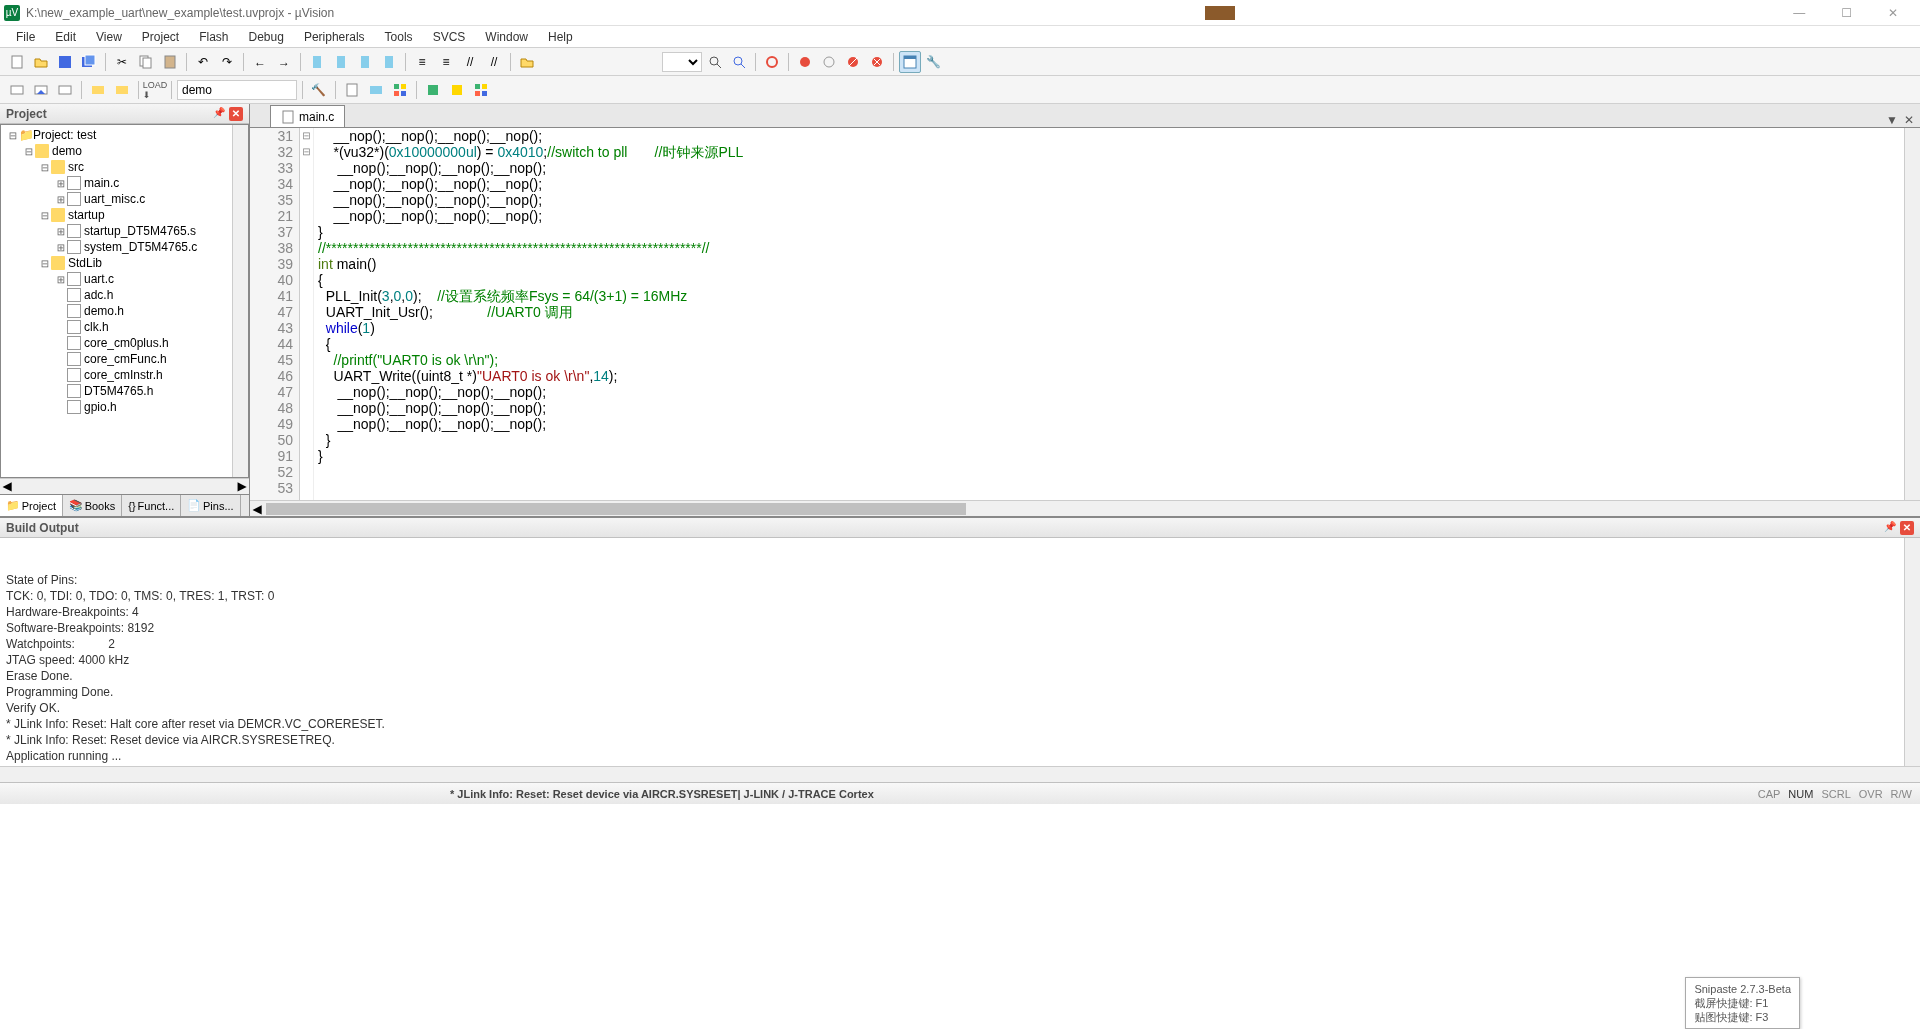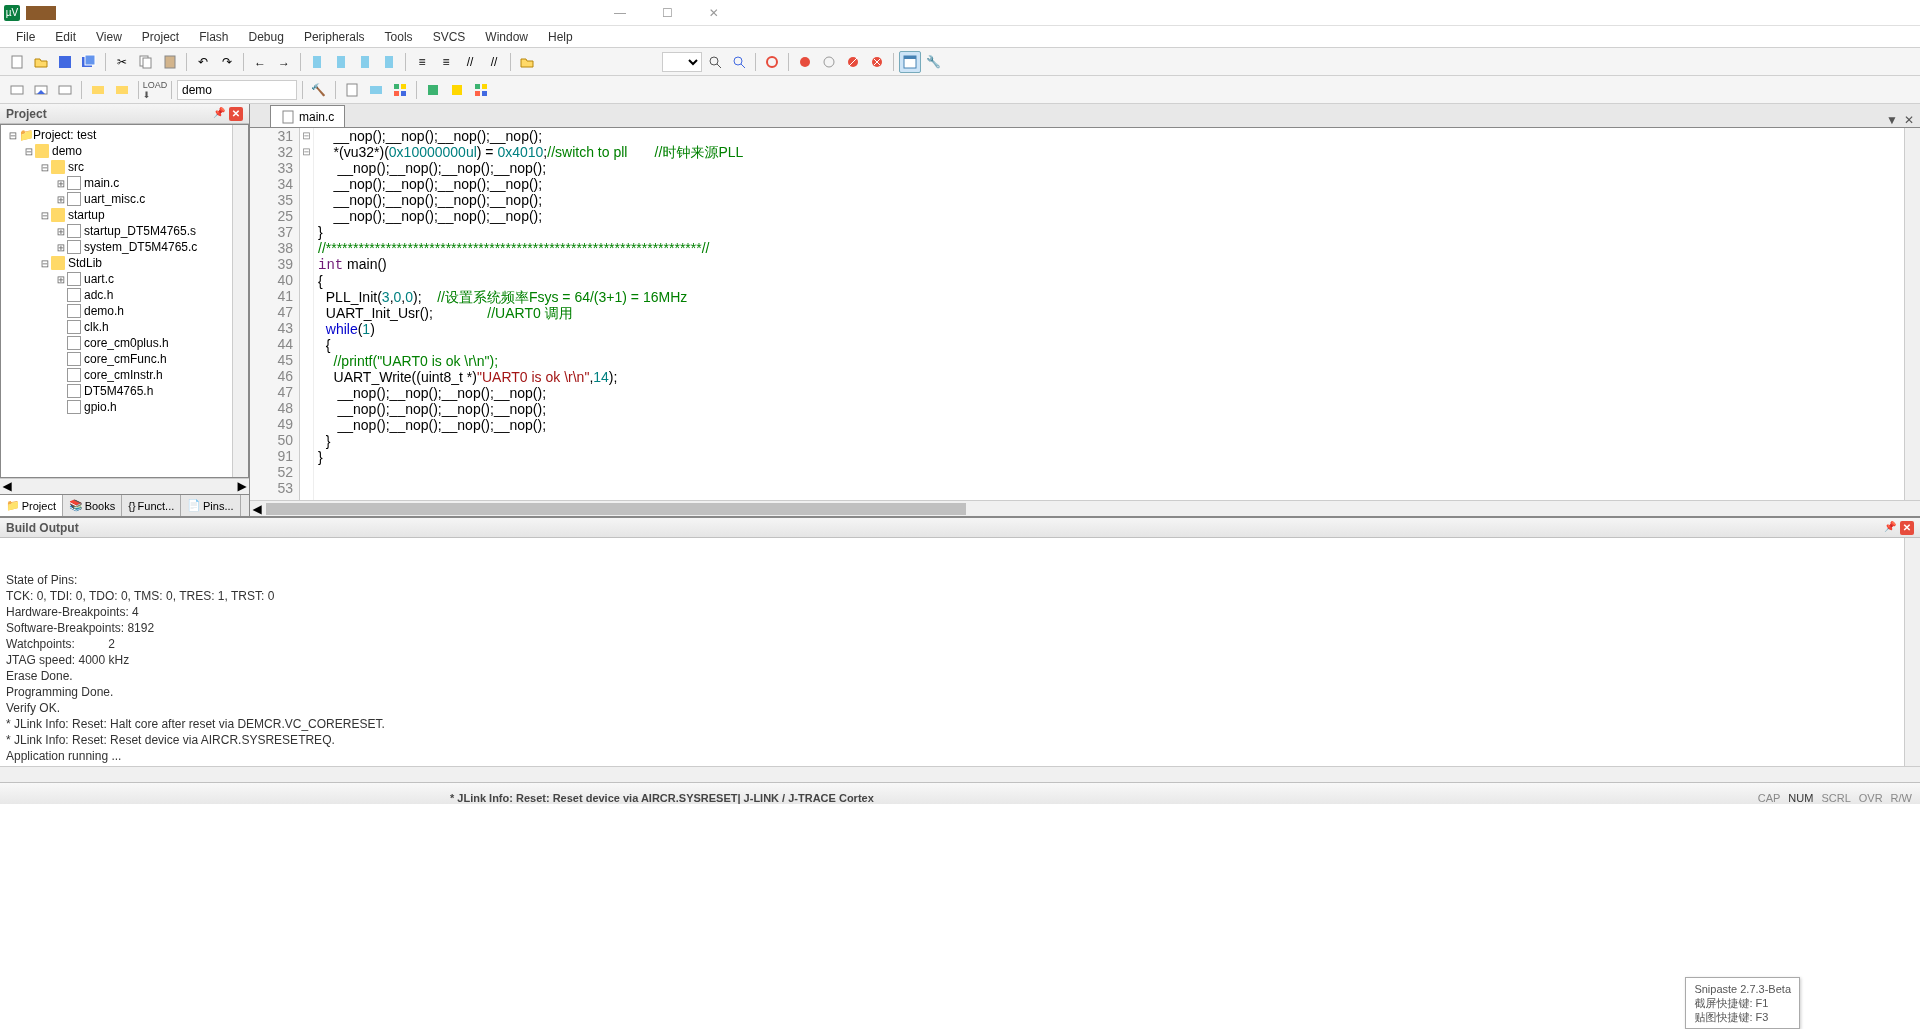"K:\new_example_uart\new_example\test.uvp" div.titlebar-text { html: none -> <div>K:\new_example_uart\new_example\test.uvprojx - µVision</div> }
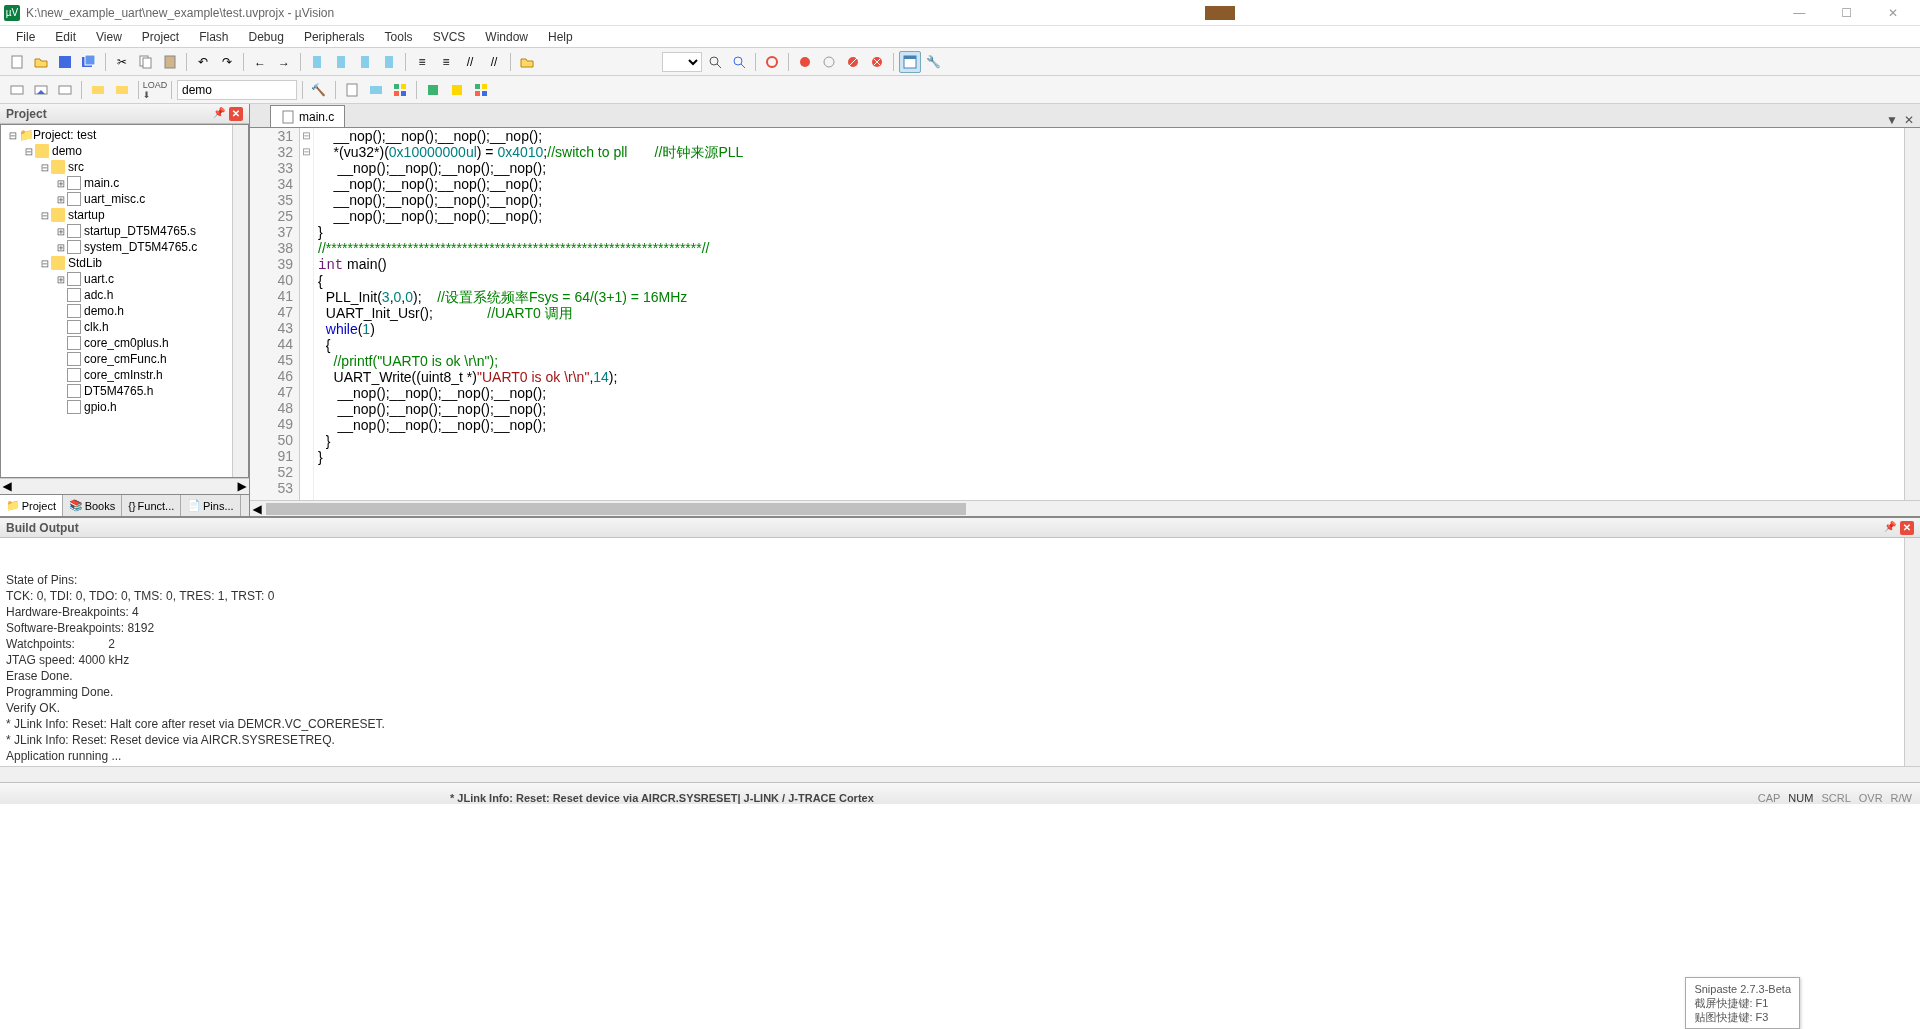"25" div { text: 25 -> 21 }
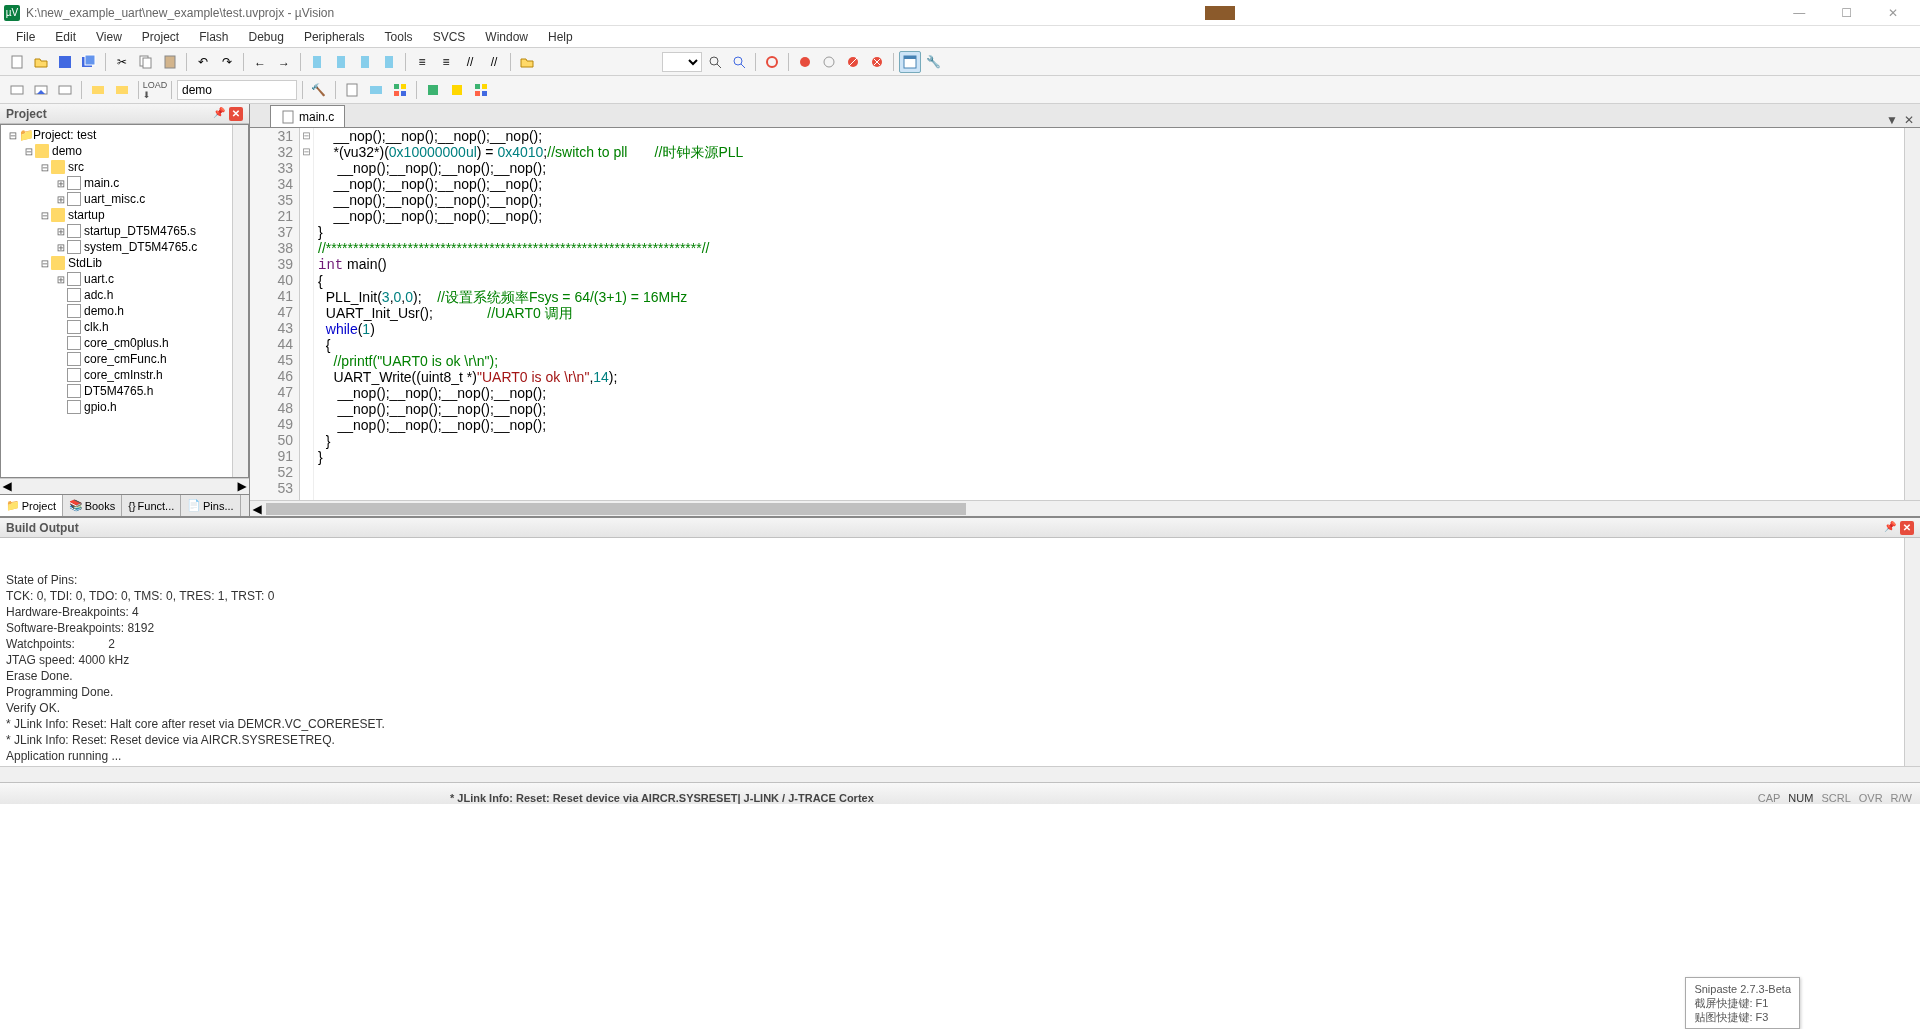"int" .k-type { color: #701a75 -> #4d7c0f; font-family: Liberation Mono, monospace -> none }
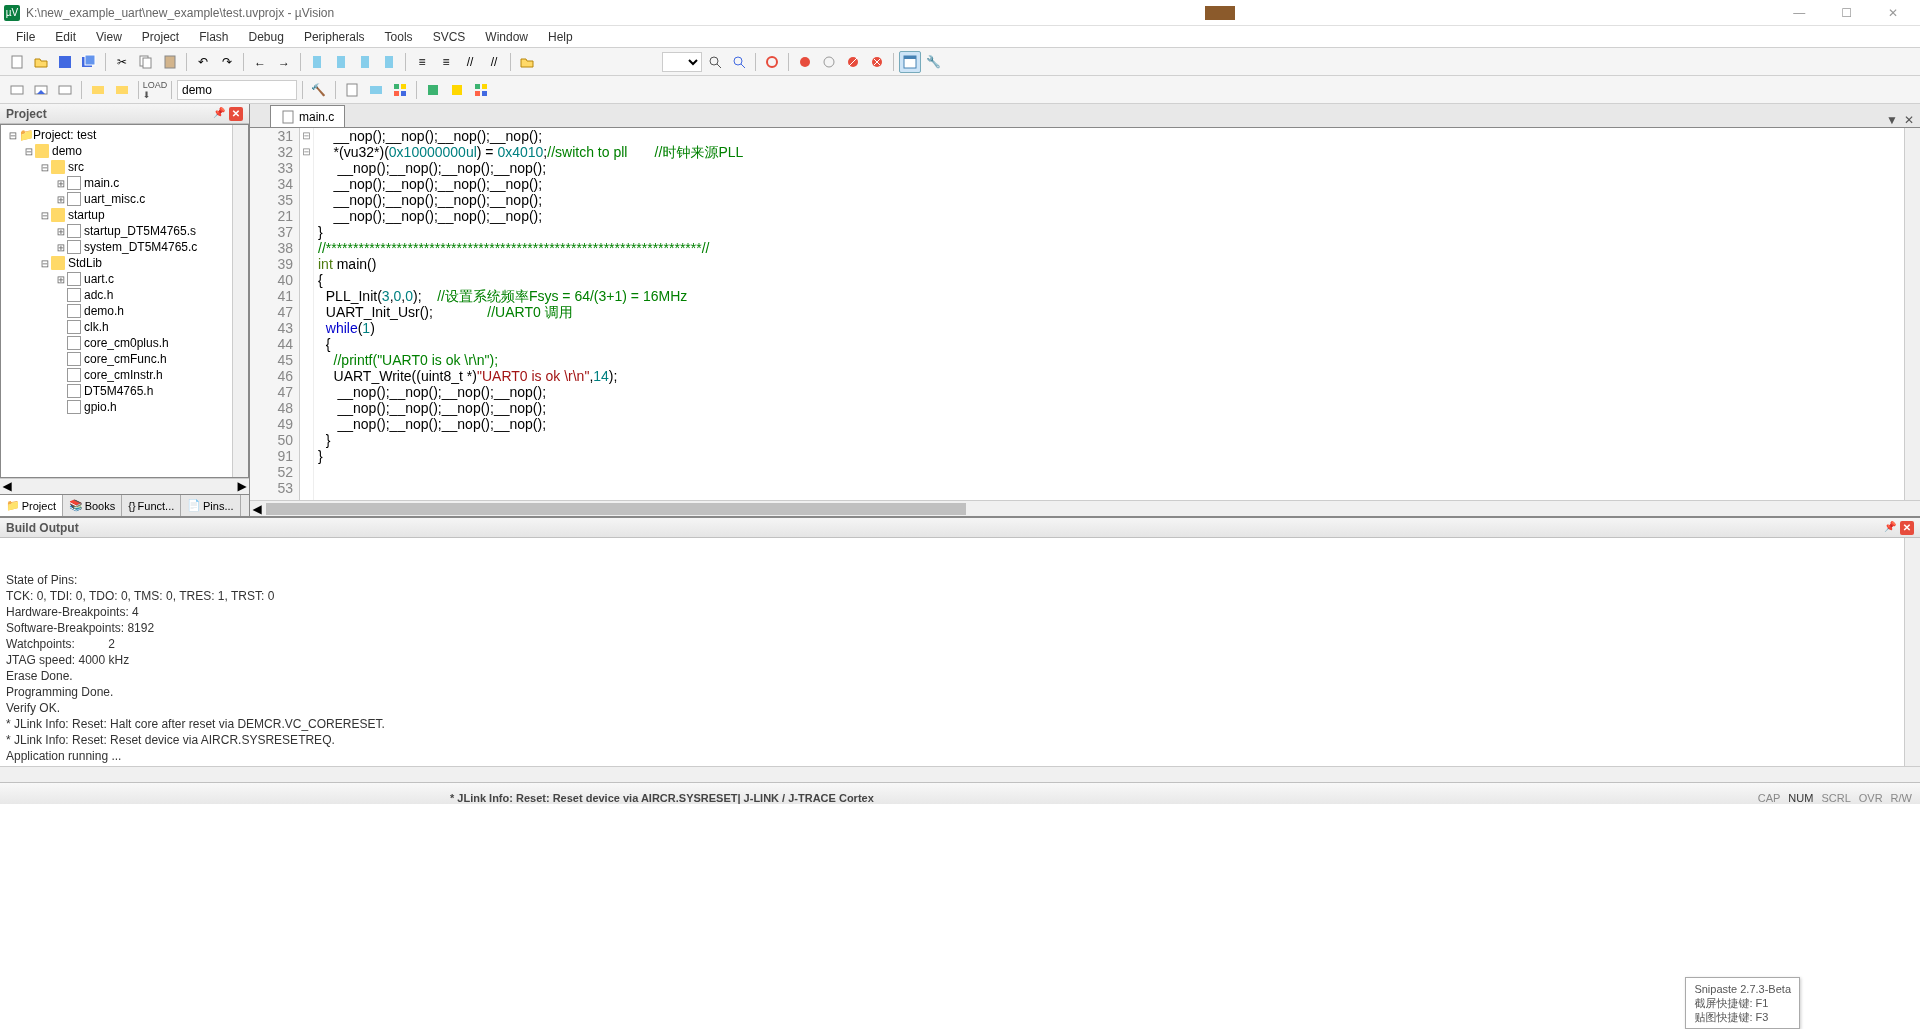"* JLink Info: Reset: Reset device via AIRCR.SYSRESET|" .statusbar { align-items: flex-end -> center }
